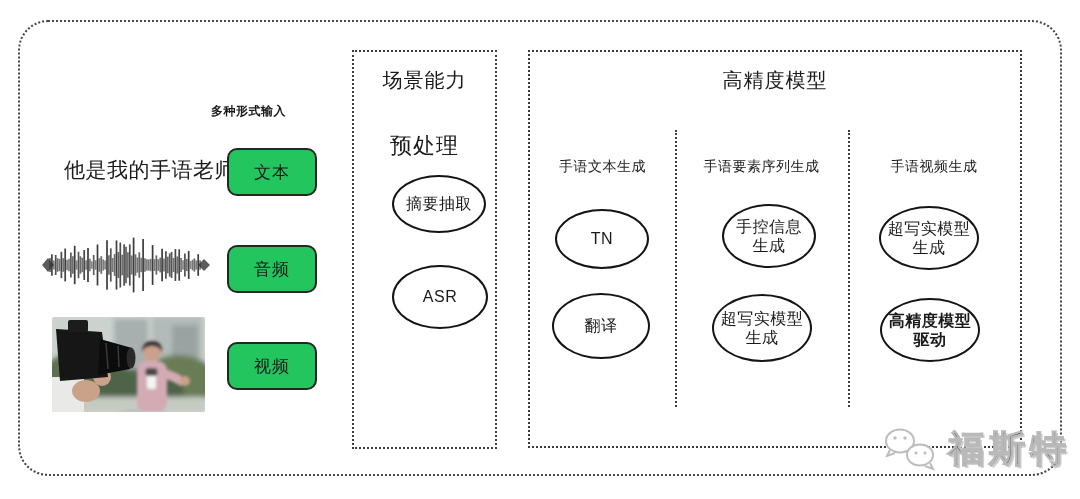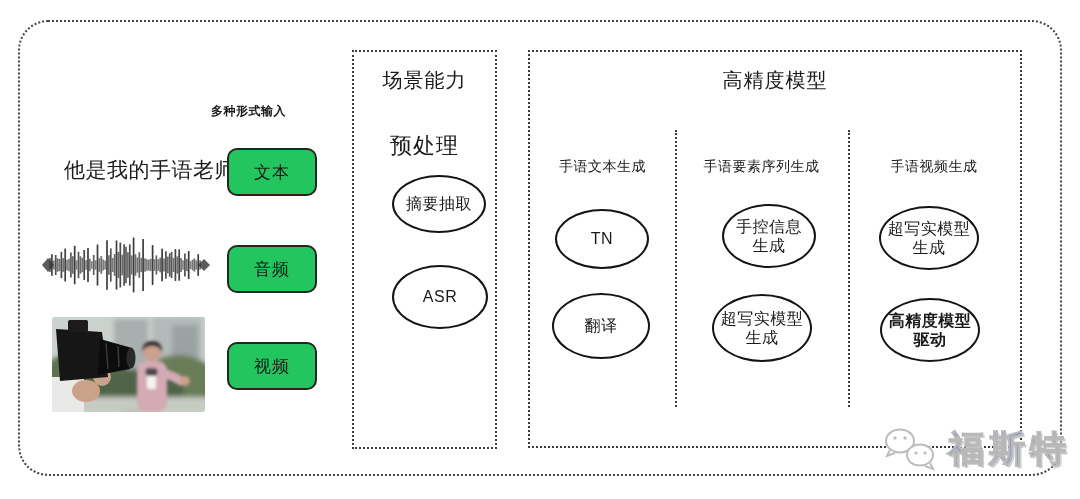"福斯特" .wm-text { color: #1d4ed8 -> #0f172a }
